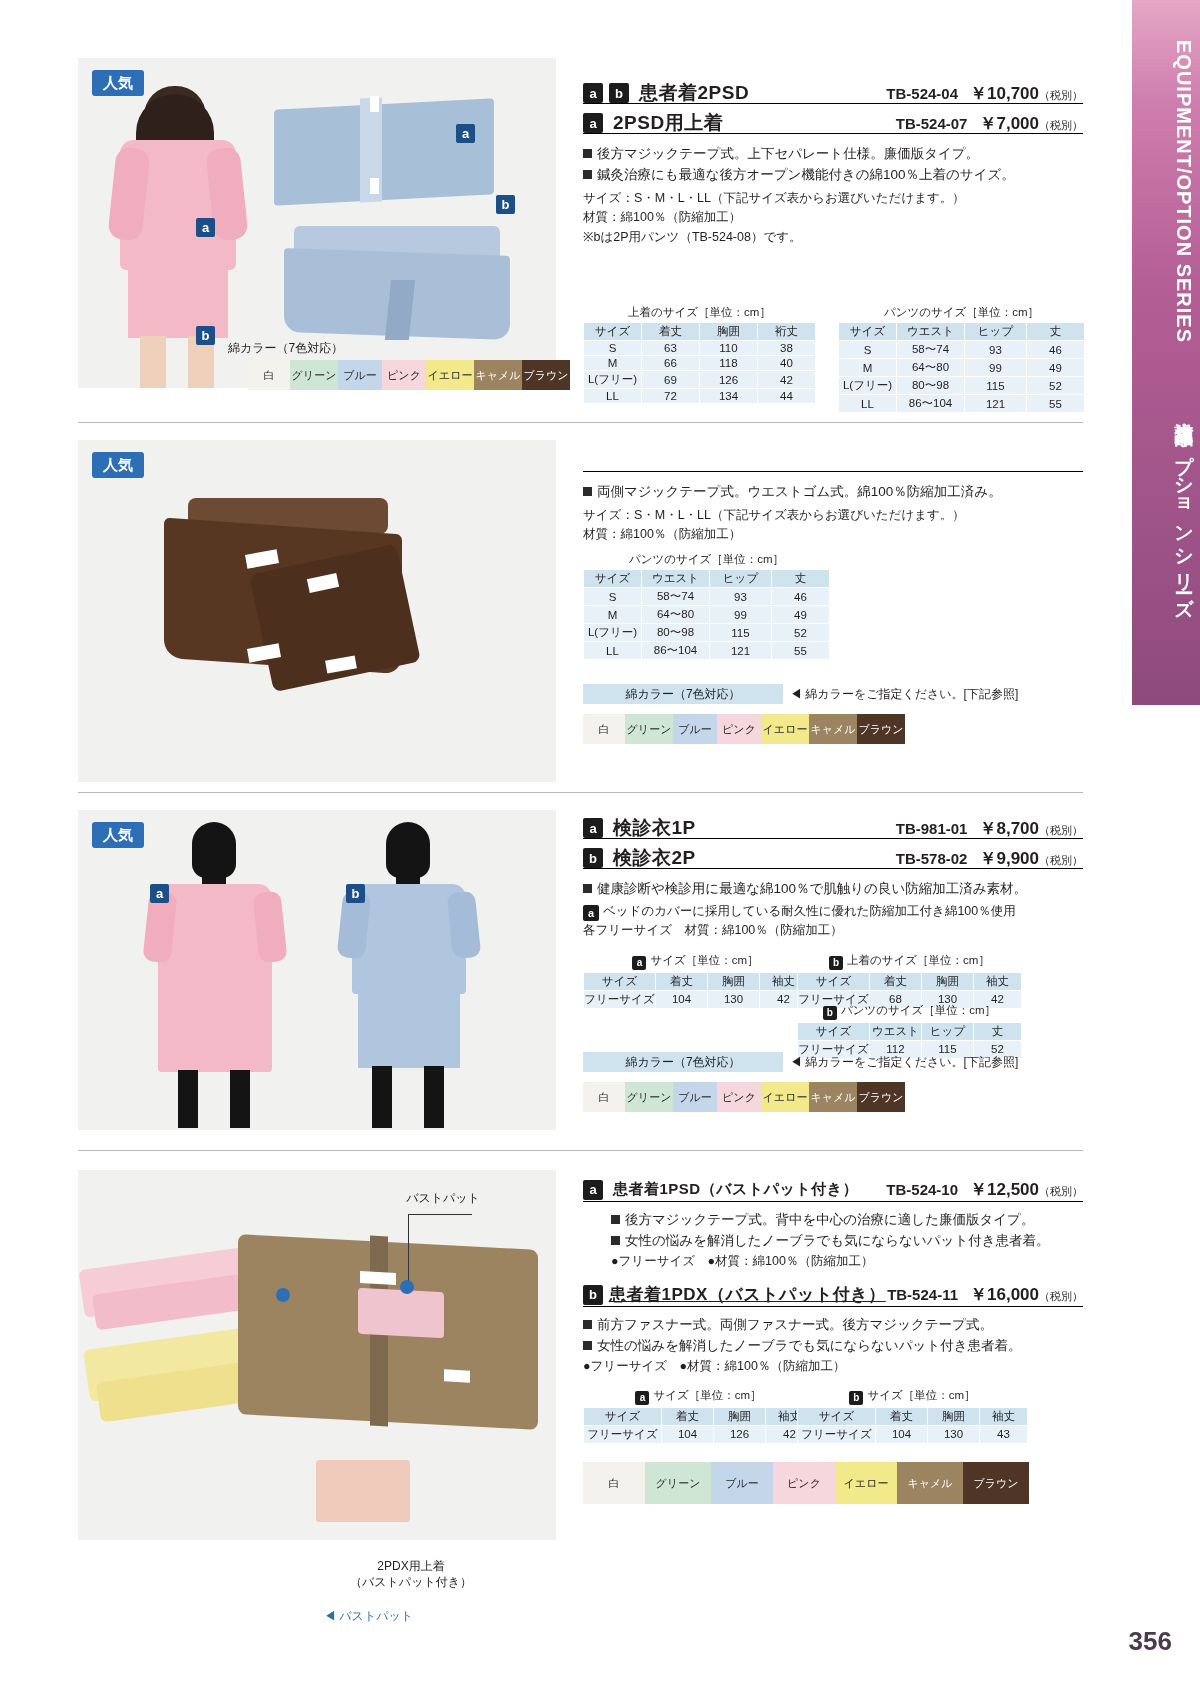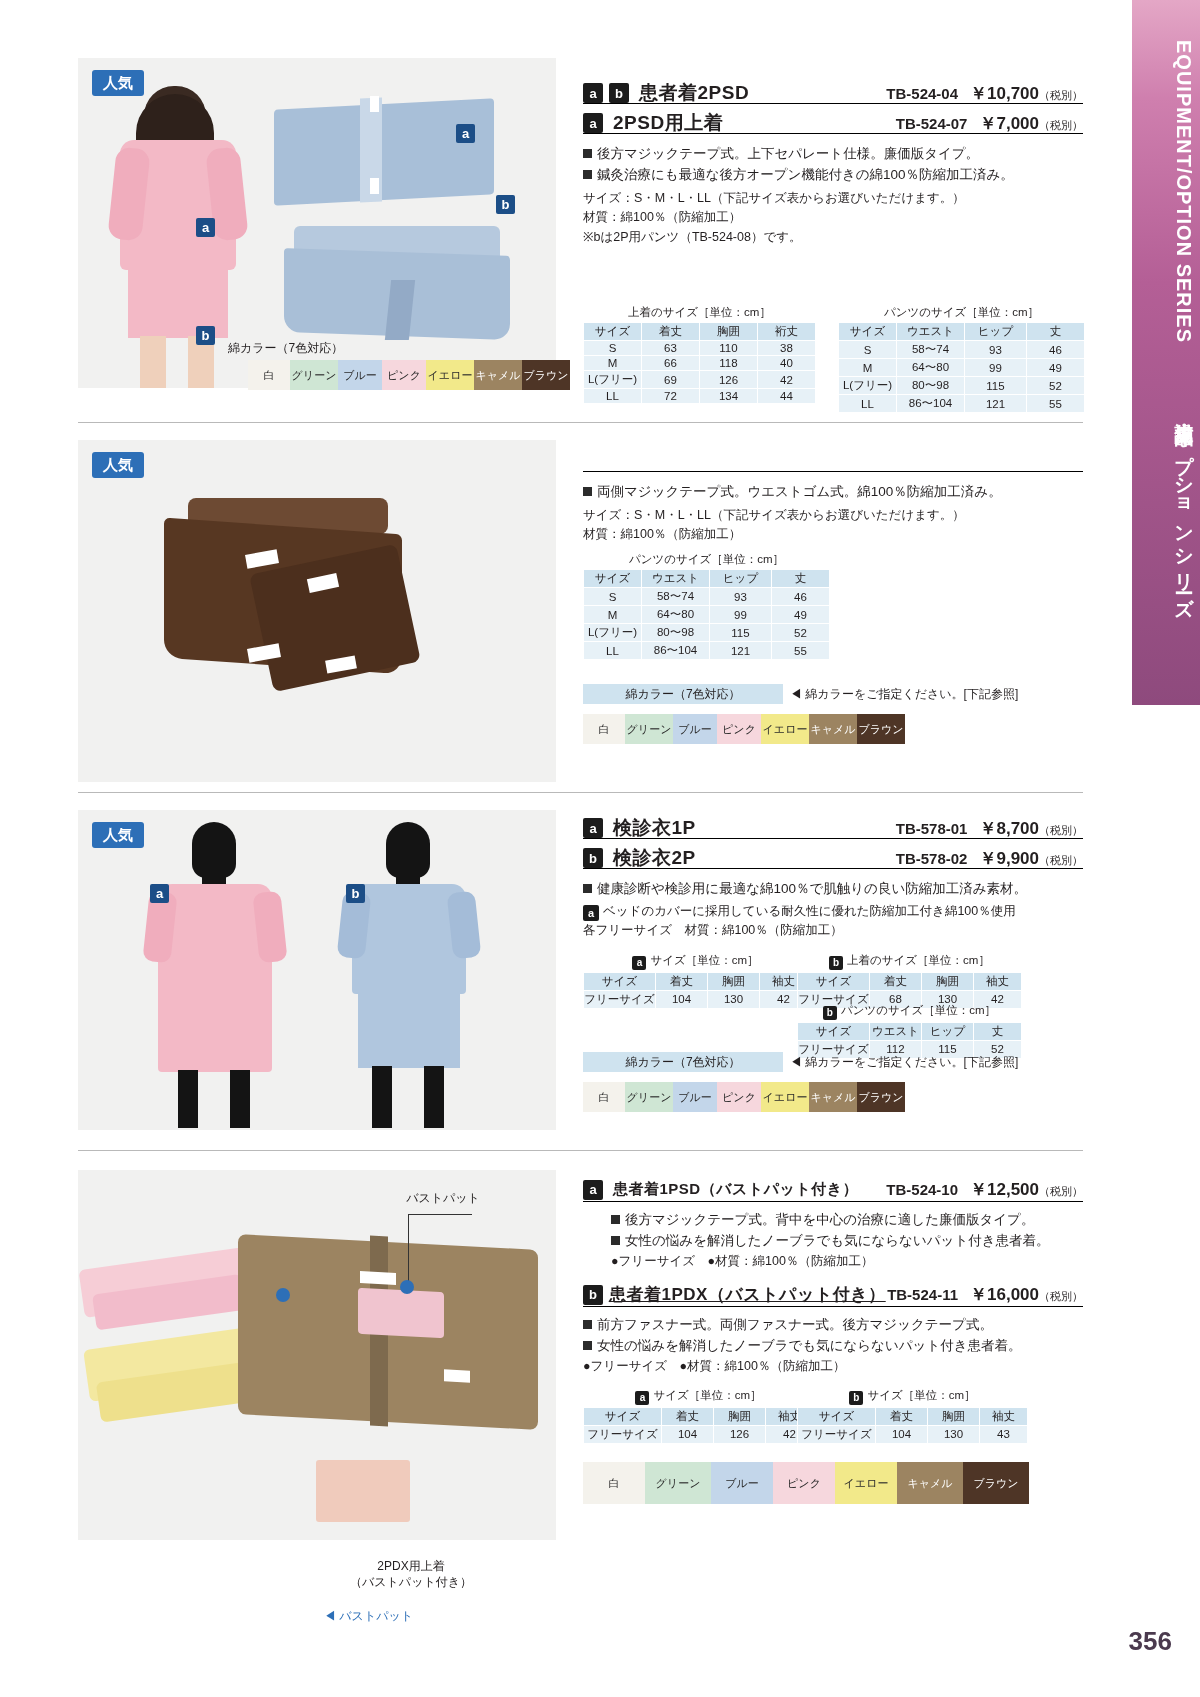"鍼灸治療にも最適な後方オープン機能付きの綿100％防縮加工済み。" span { text: 防縮加工済み -> 上着のサイズ }
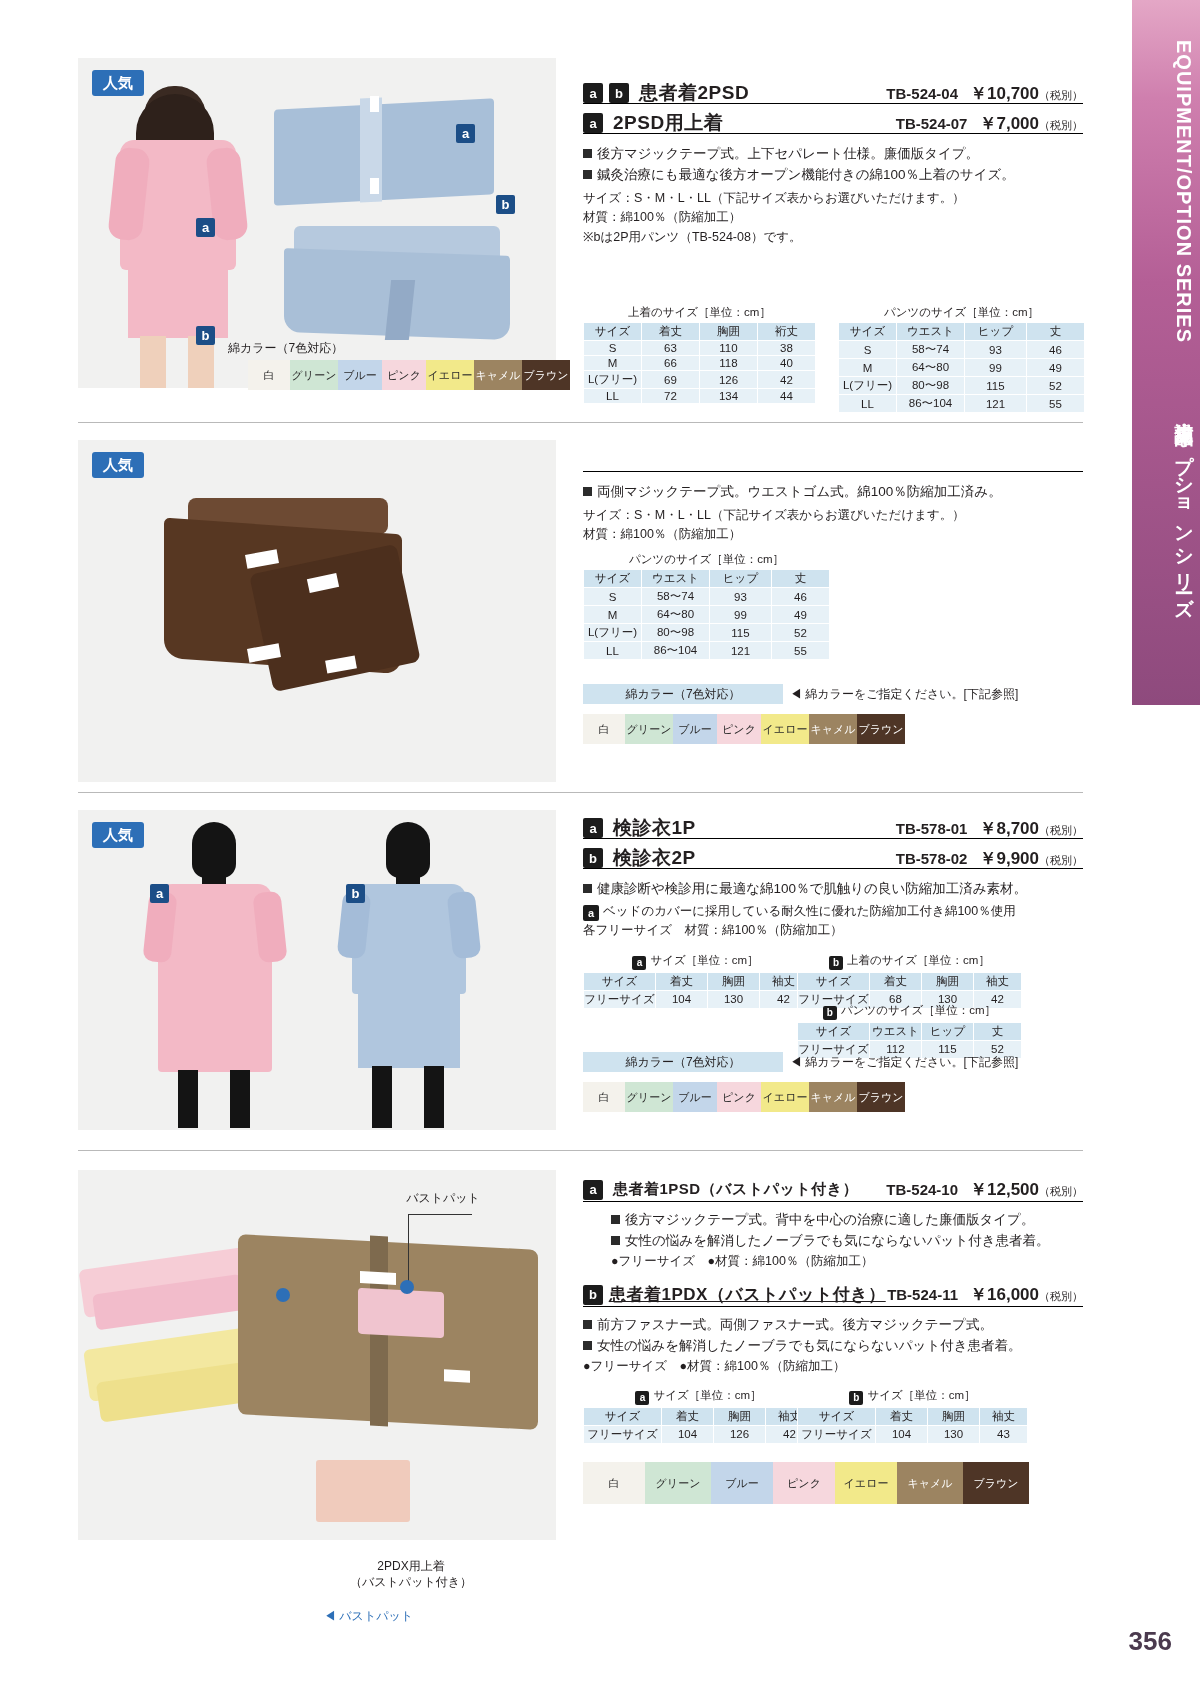"TB-578-01" span.code { text: TB-578-01 -> TB-981-01 }
